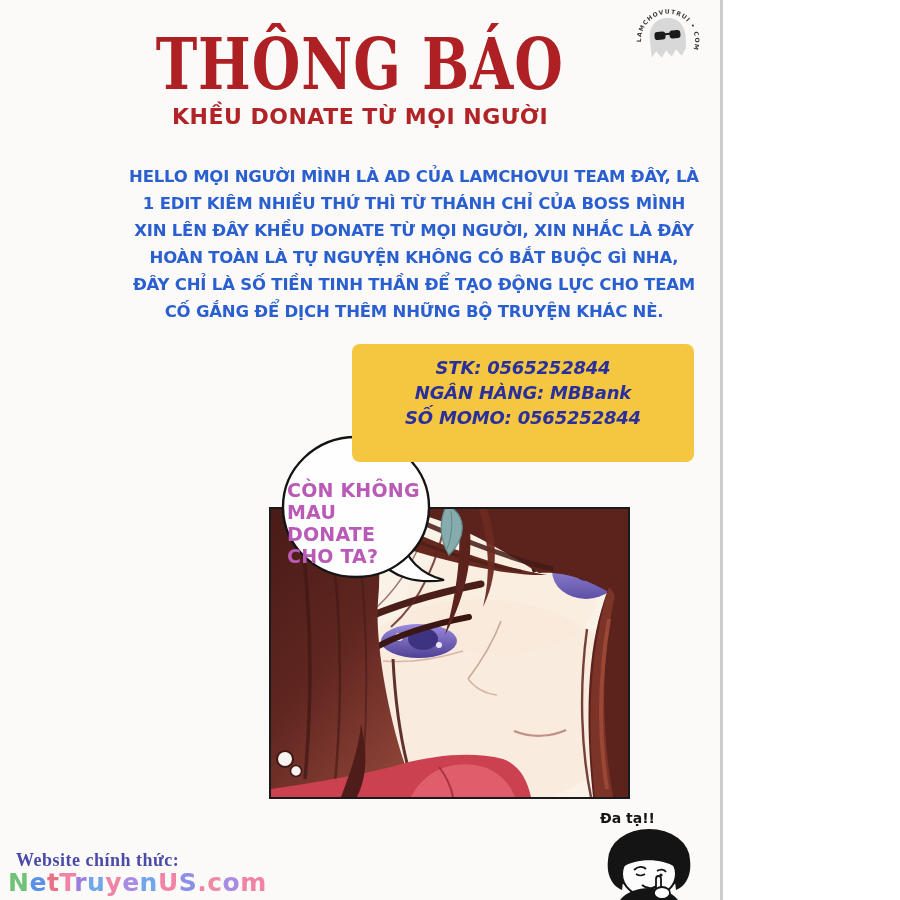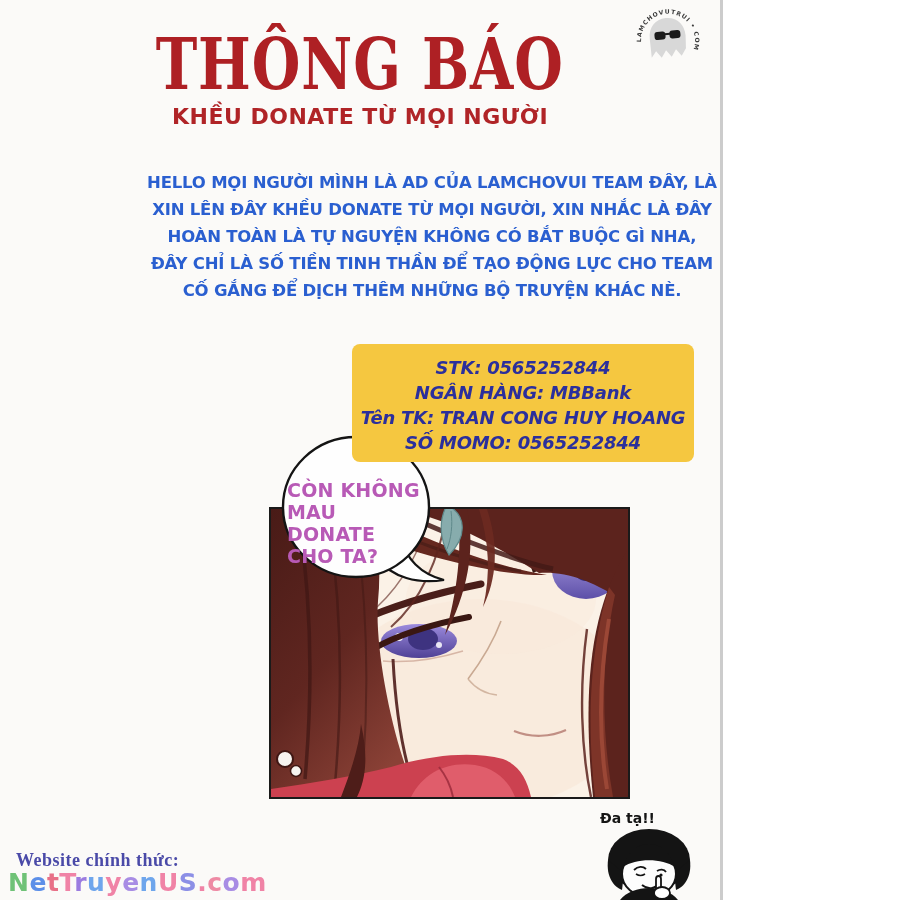"HELLO MỌI NGƯỜI MÌNH LÀ" .body-text { margin-left: 18px -> none; top: 169px -> 163px }
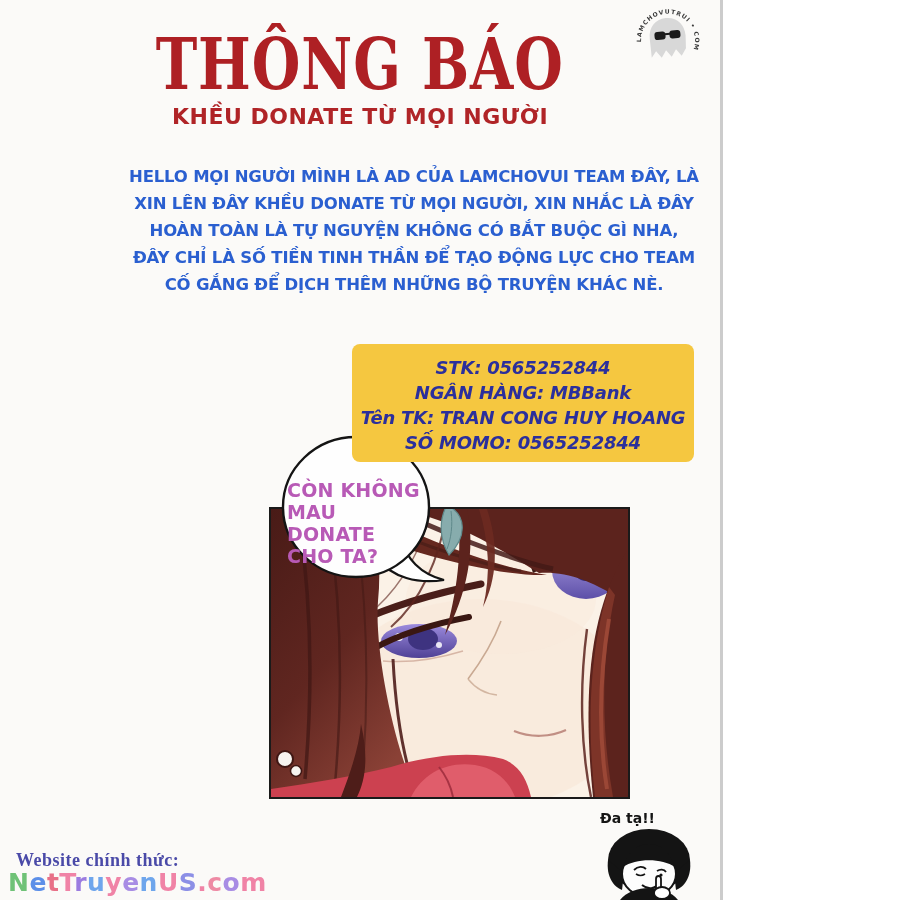"1 EDIT KIÊM NHIỀU THỨ" div.blue-line { html: none -> <div>1 EDIT KIÊM NHIỀU THỨ THÌ TỪ THÁNH CHỈ CỦA BOSS MÌNH</div> }
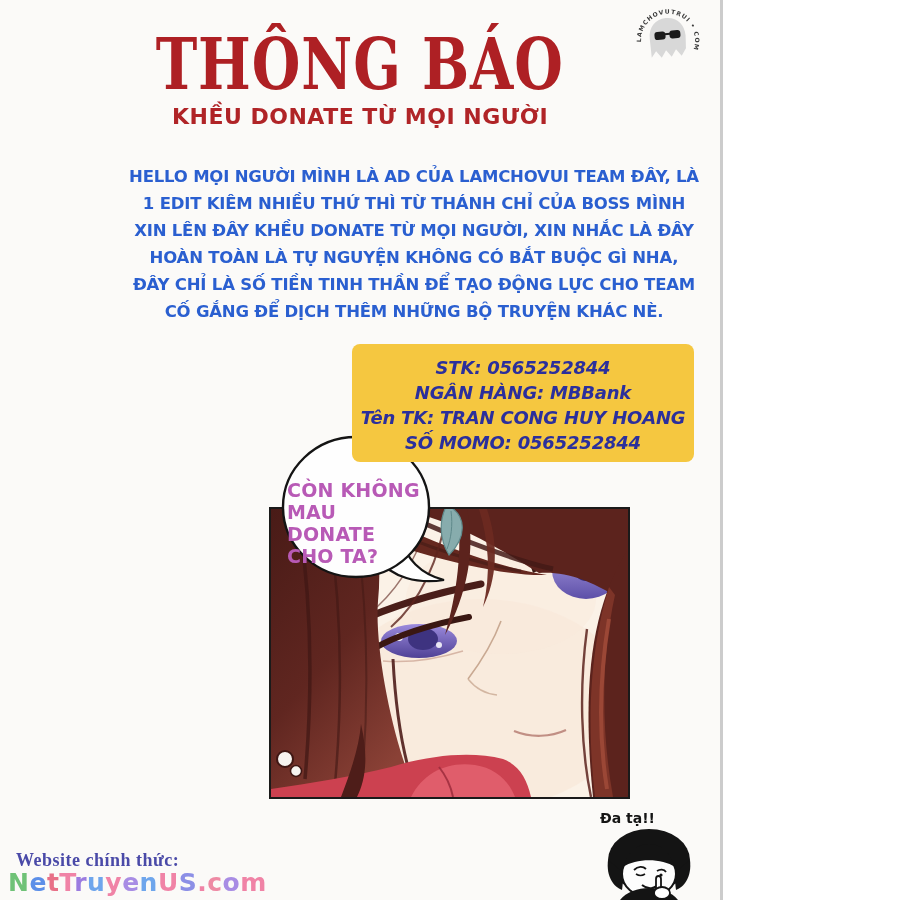"Tên TK: TRAN CONG HUY" div.box-line { html: <div>Tên TK: TRAN CONG HUY HOANG</div> -> none }
